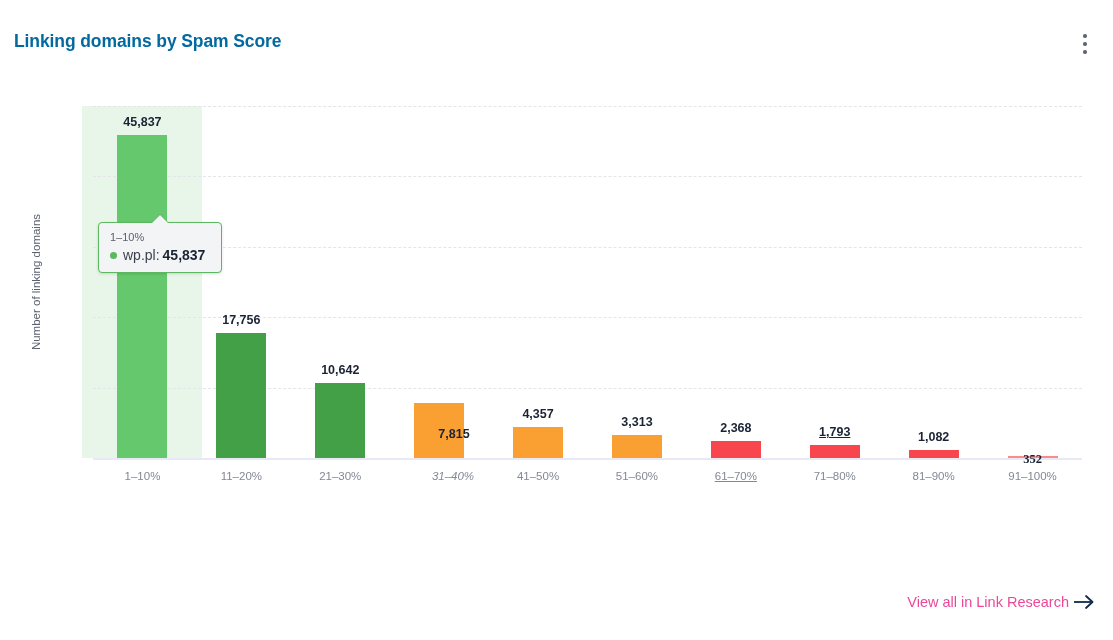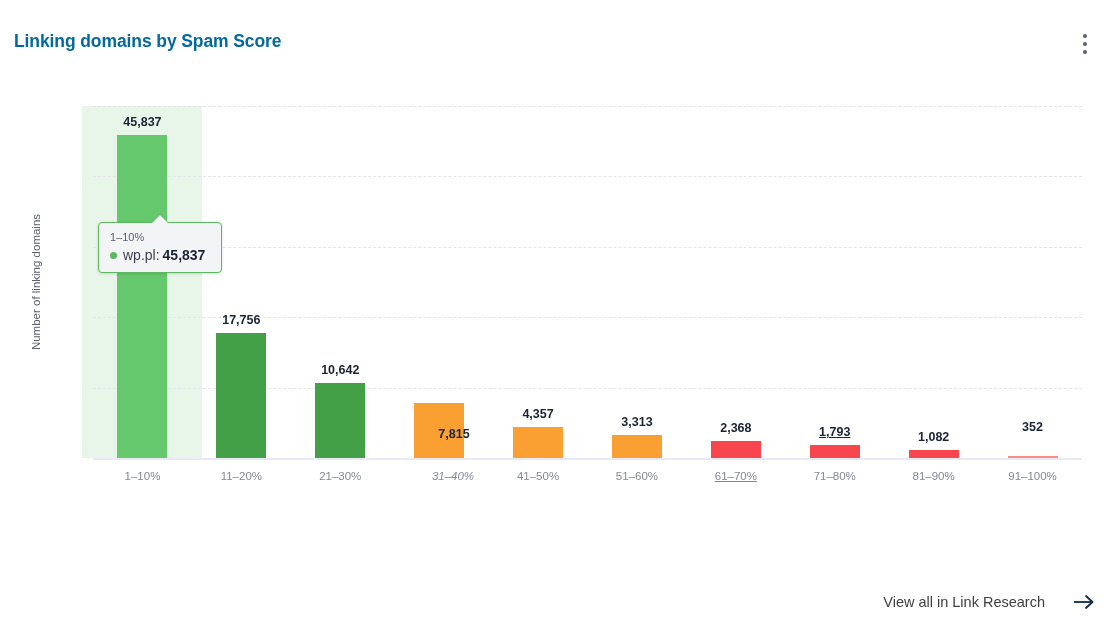"352" div.bar-value { font-family: none -> Liberation Serif, serif; top: 328px -> 361px }
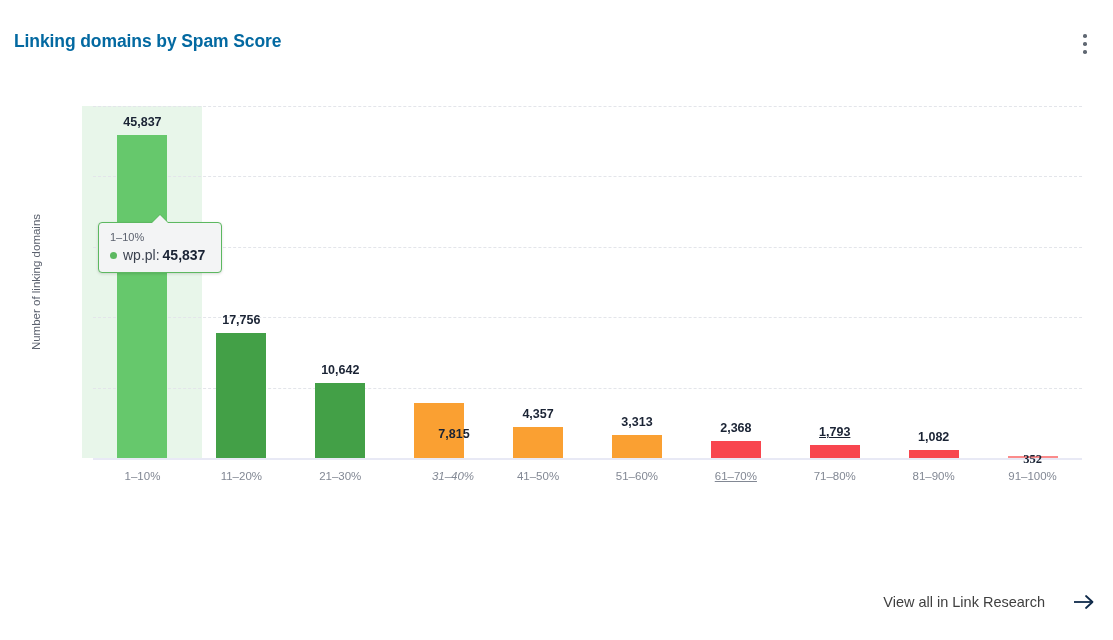"View all in Link Research" #footer-link-label { color: #404040 -> #ec4899; margin-right: 28px -> 4px }
